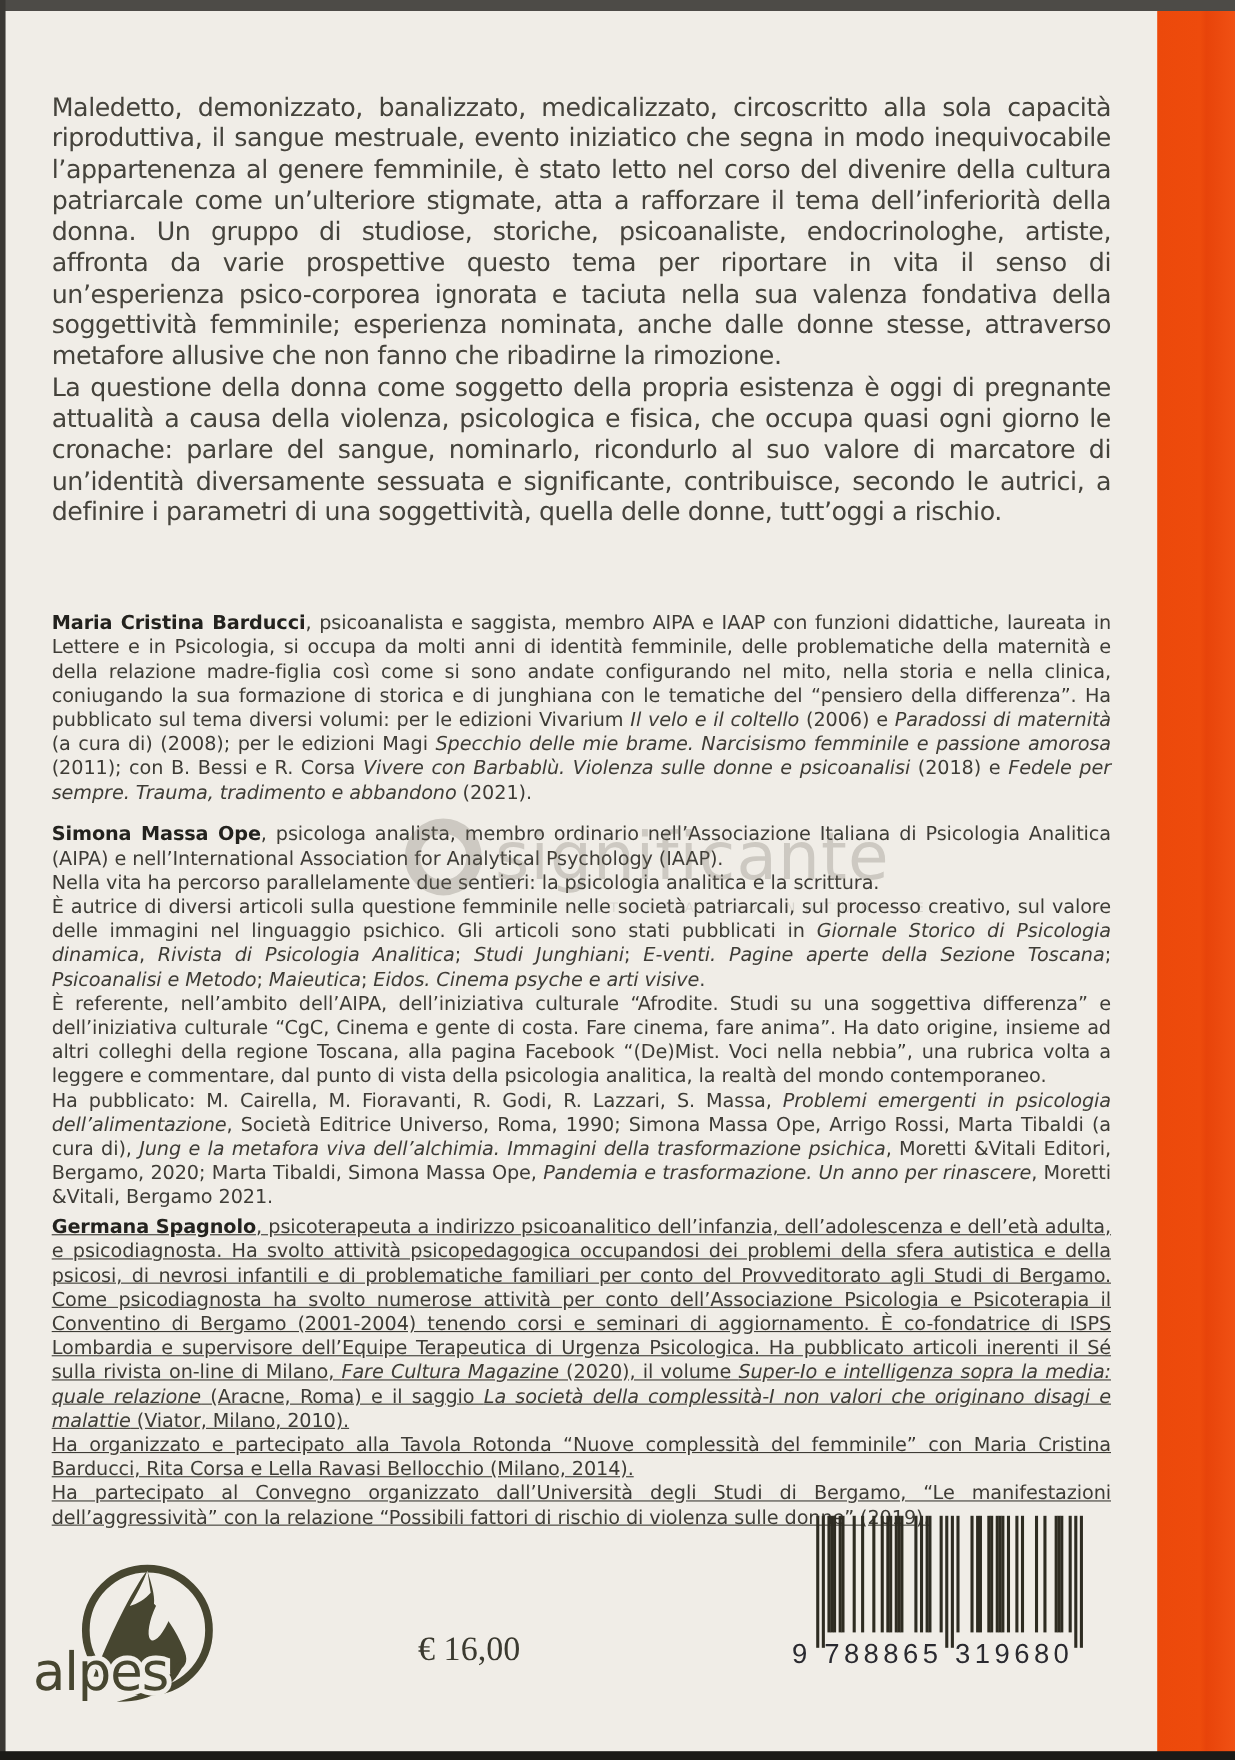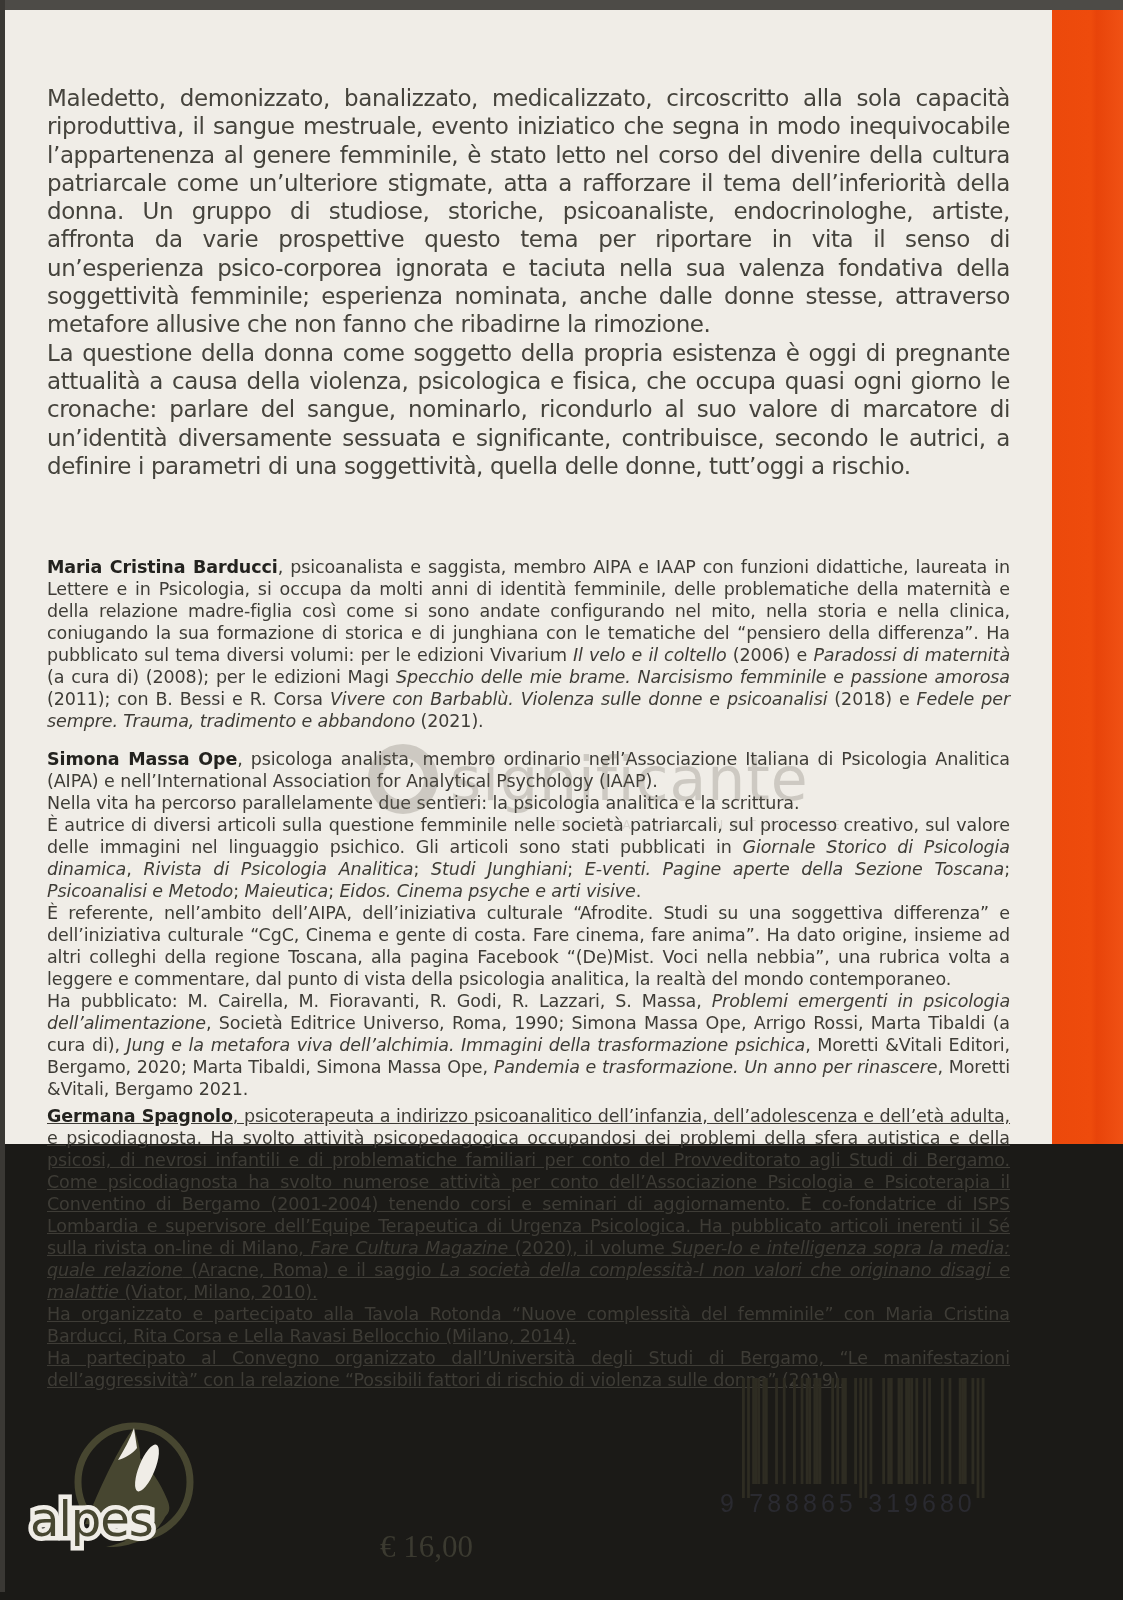"Maledetto, demonizzato, banalizzato," .paper { height: 1134px -> 1590px }
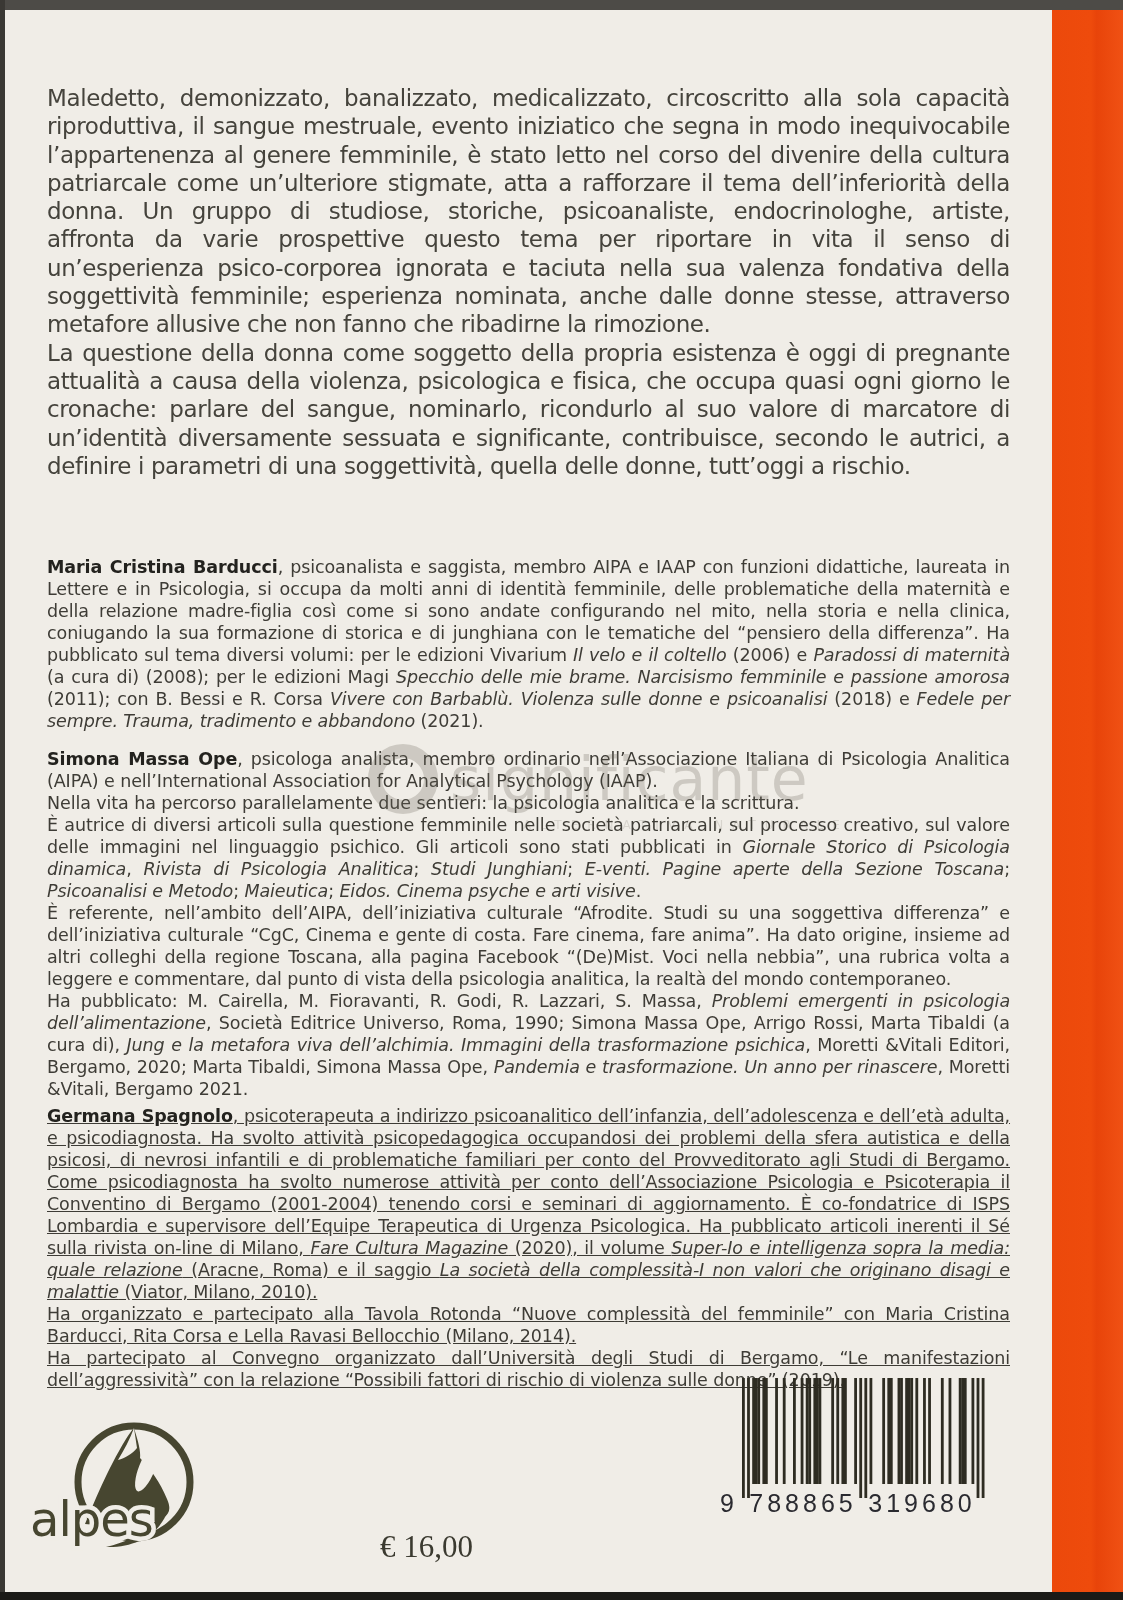"€ 16,00" .price { margin-top: 48px -> none }
